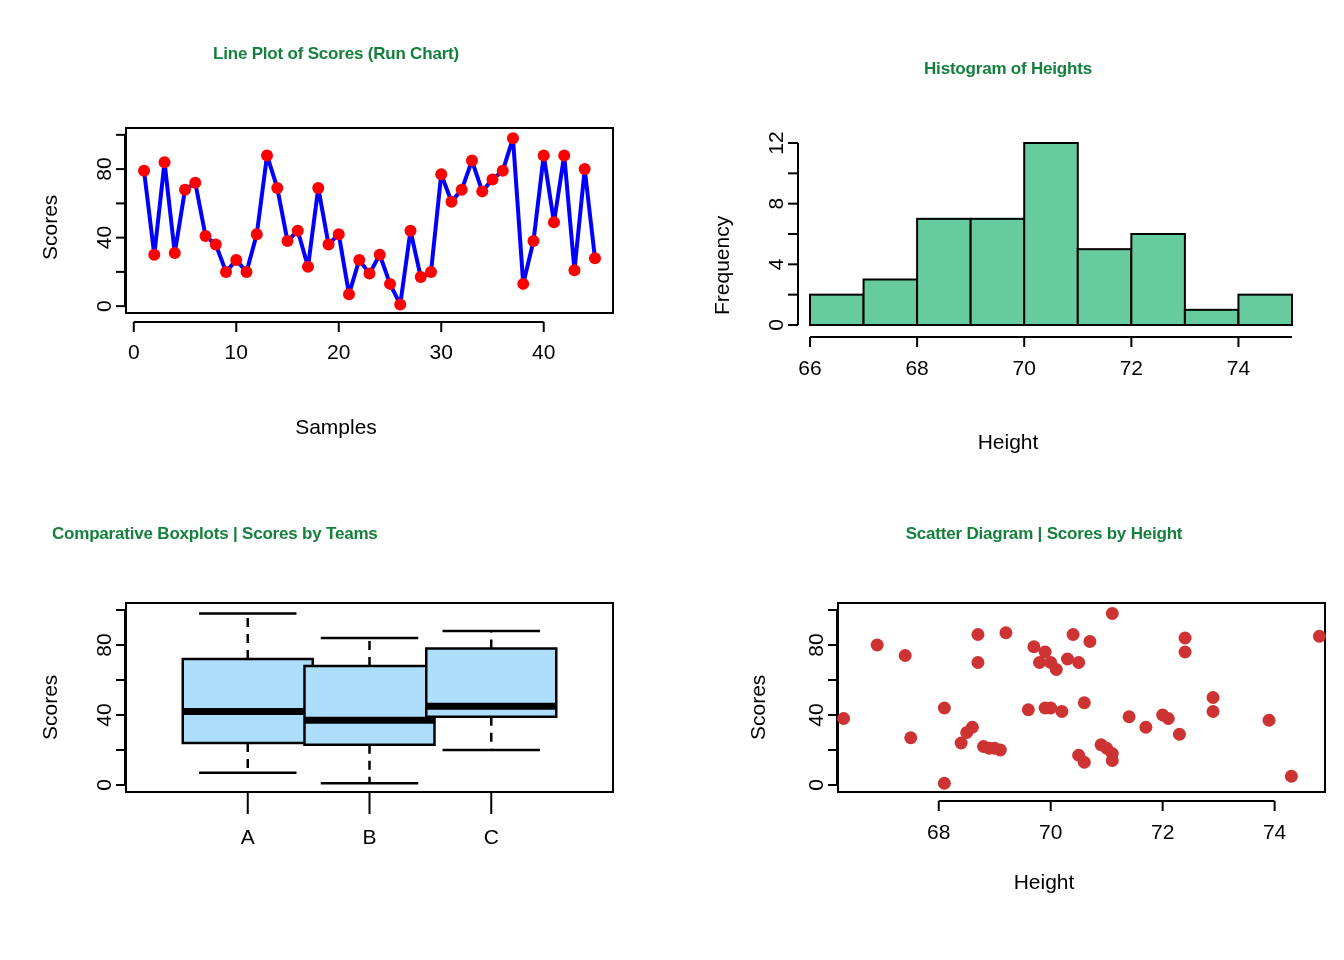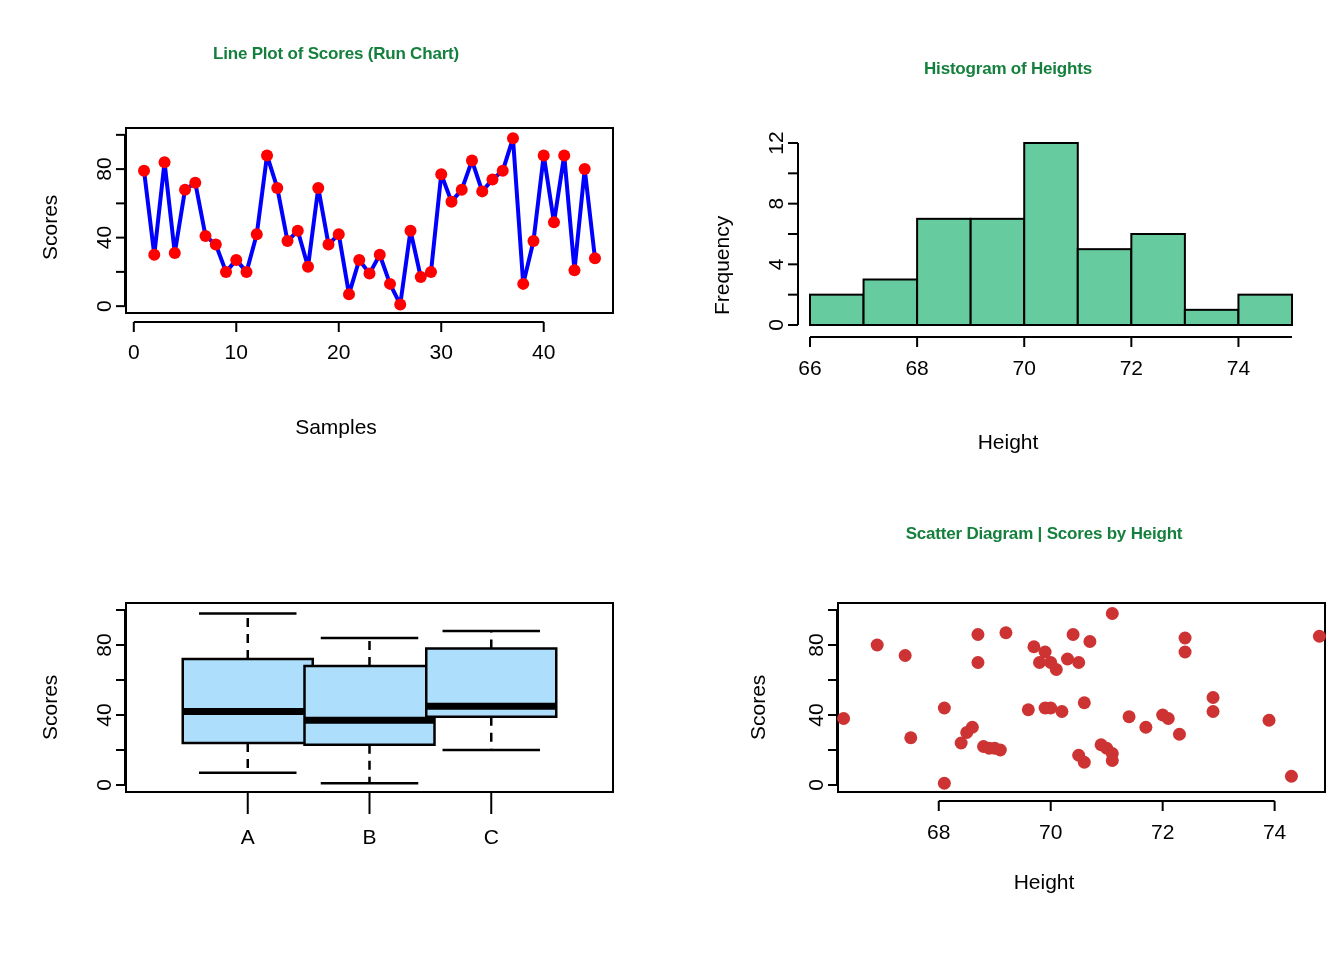"Comparative Boxplots | Scores by" div.ptitle { html: none -> <div>Comparative Boxplots | Scores by Teams</div> }
